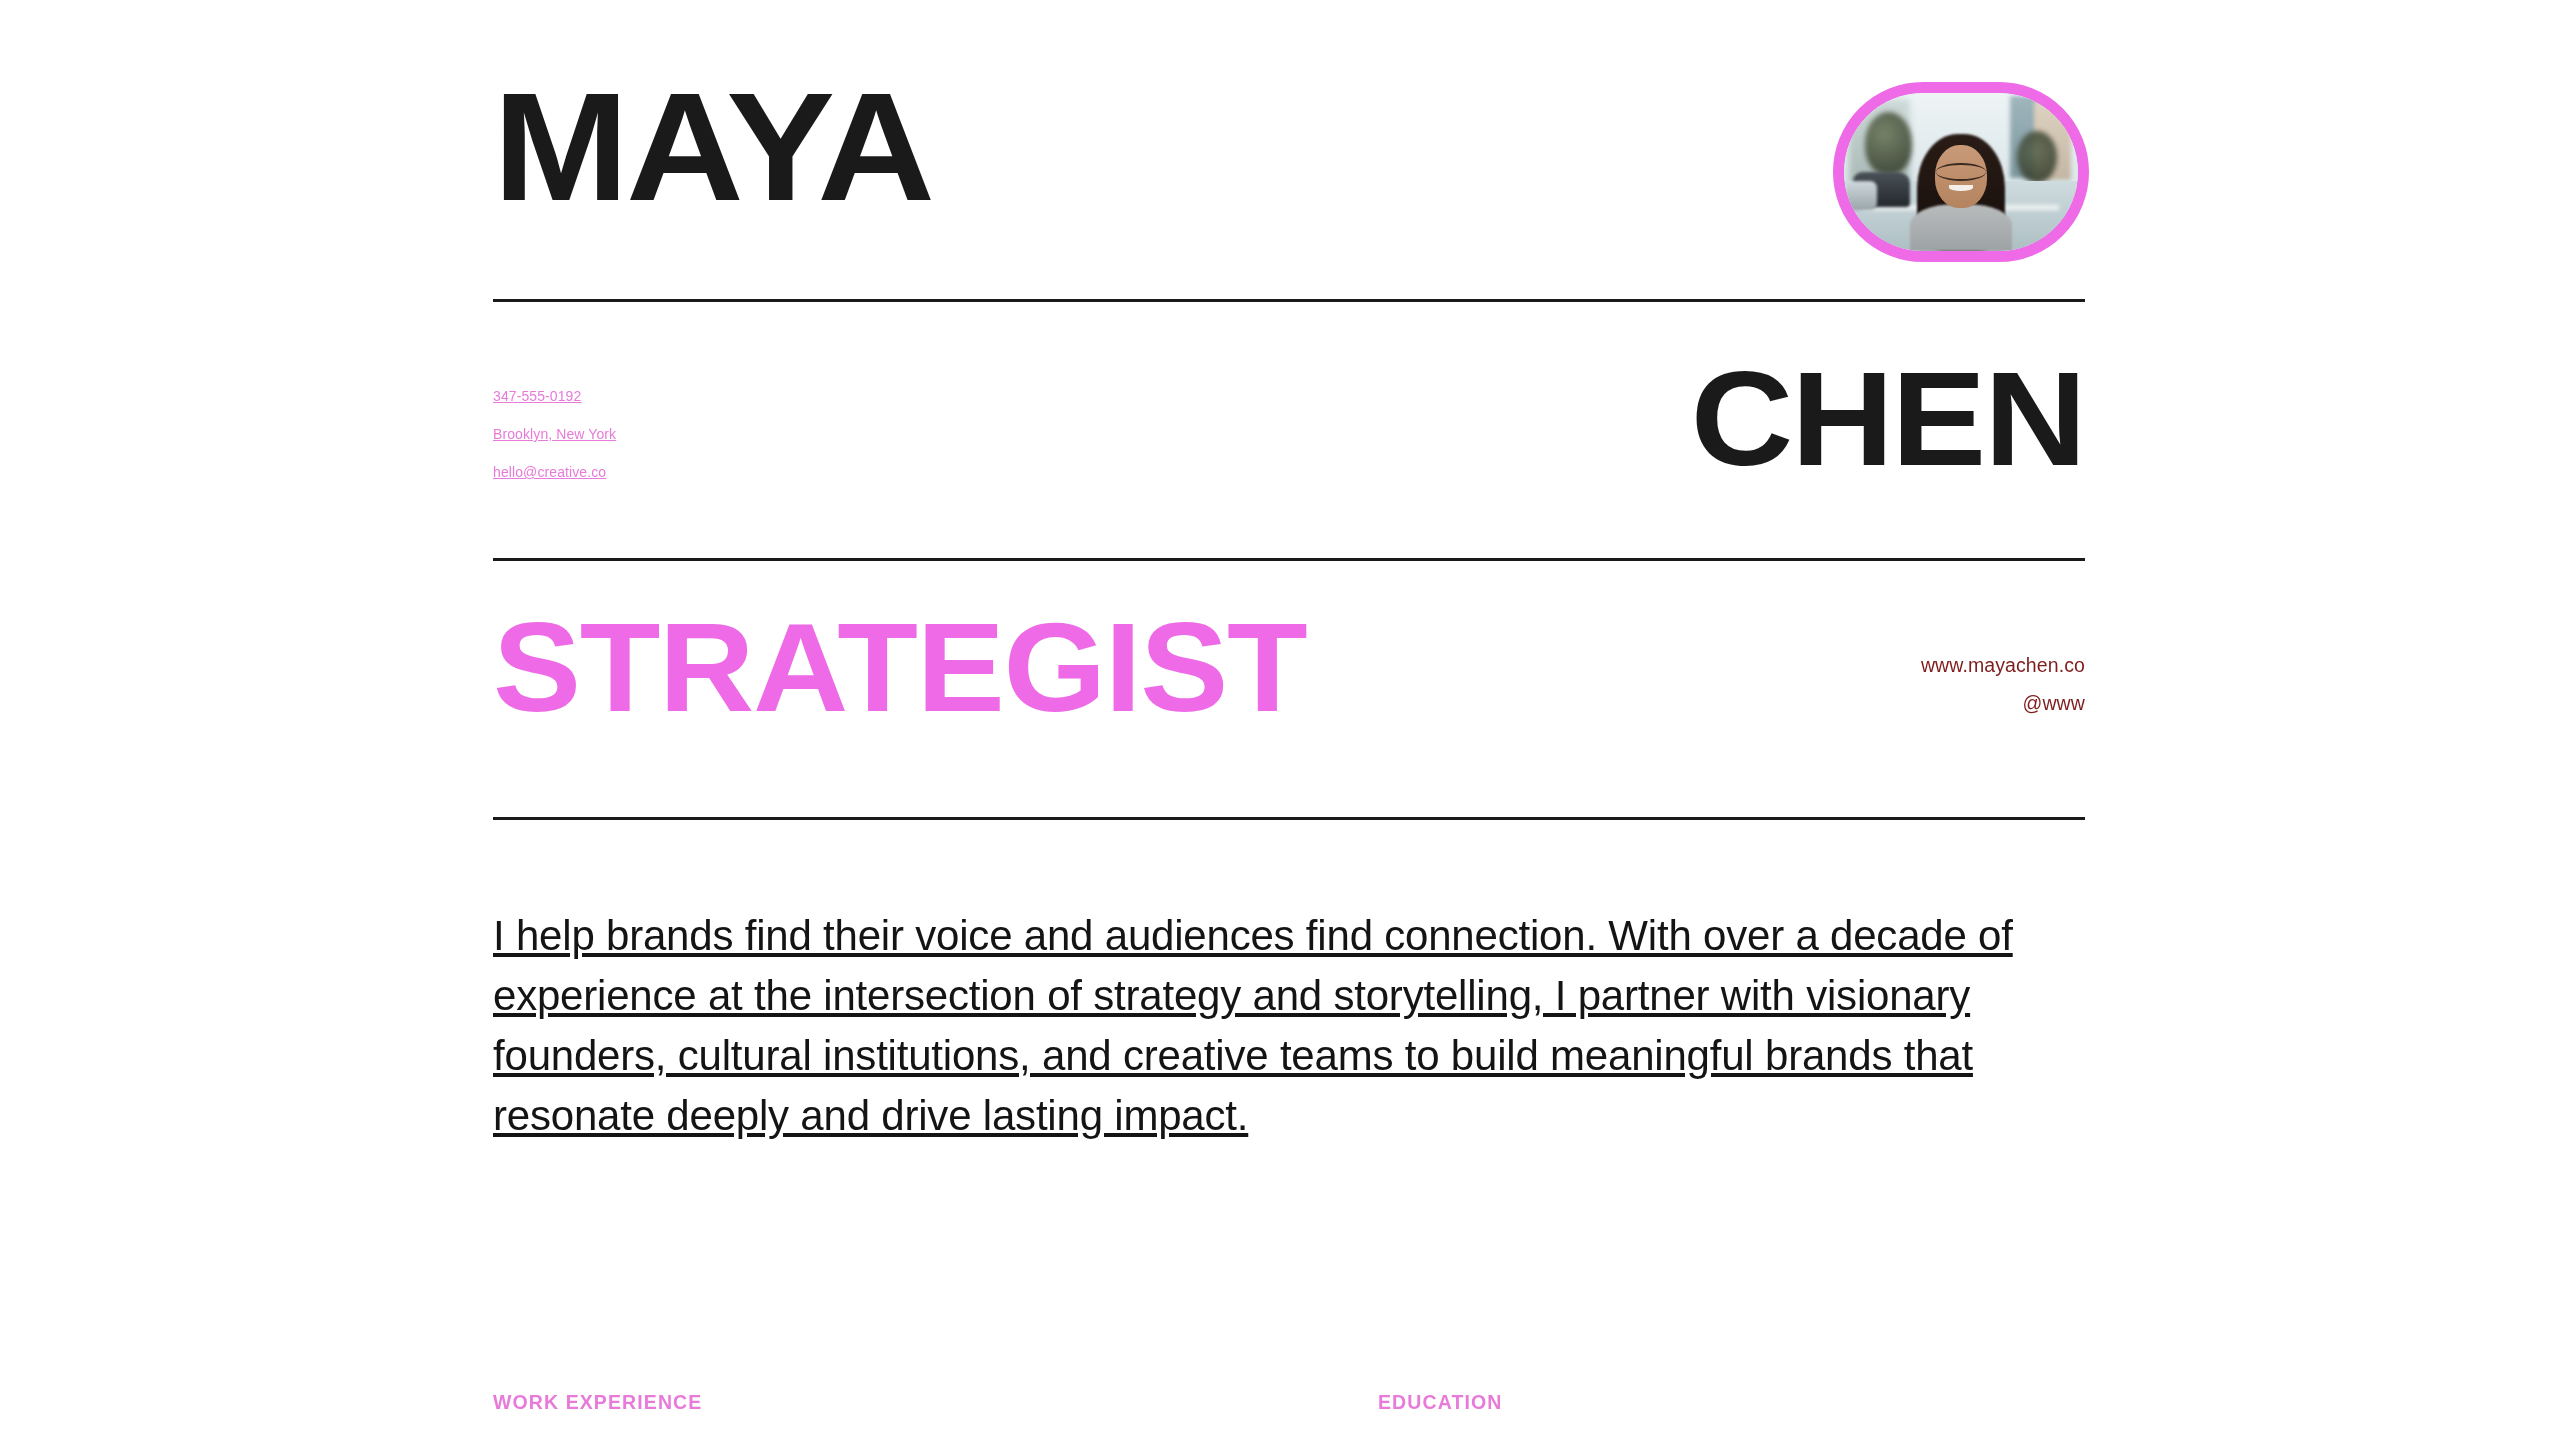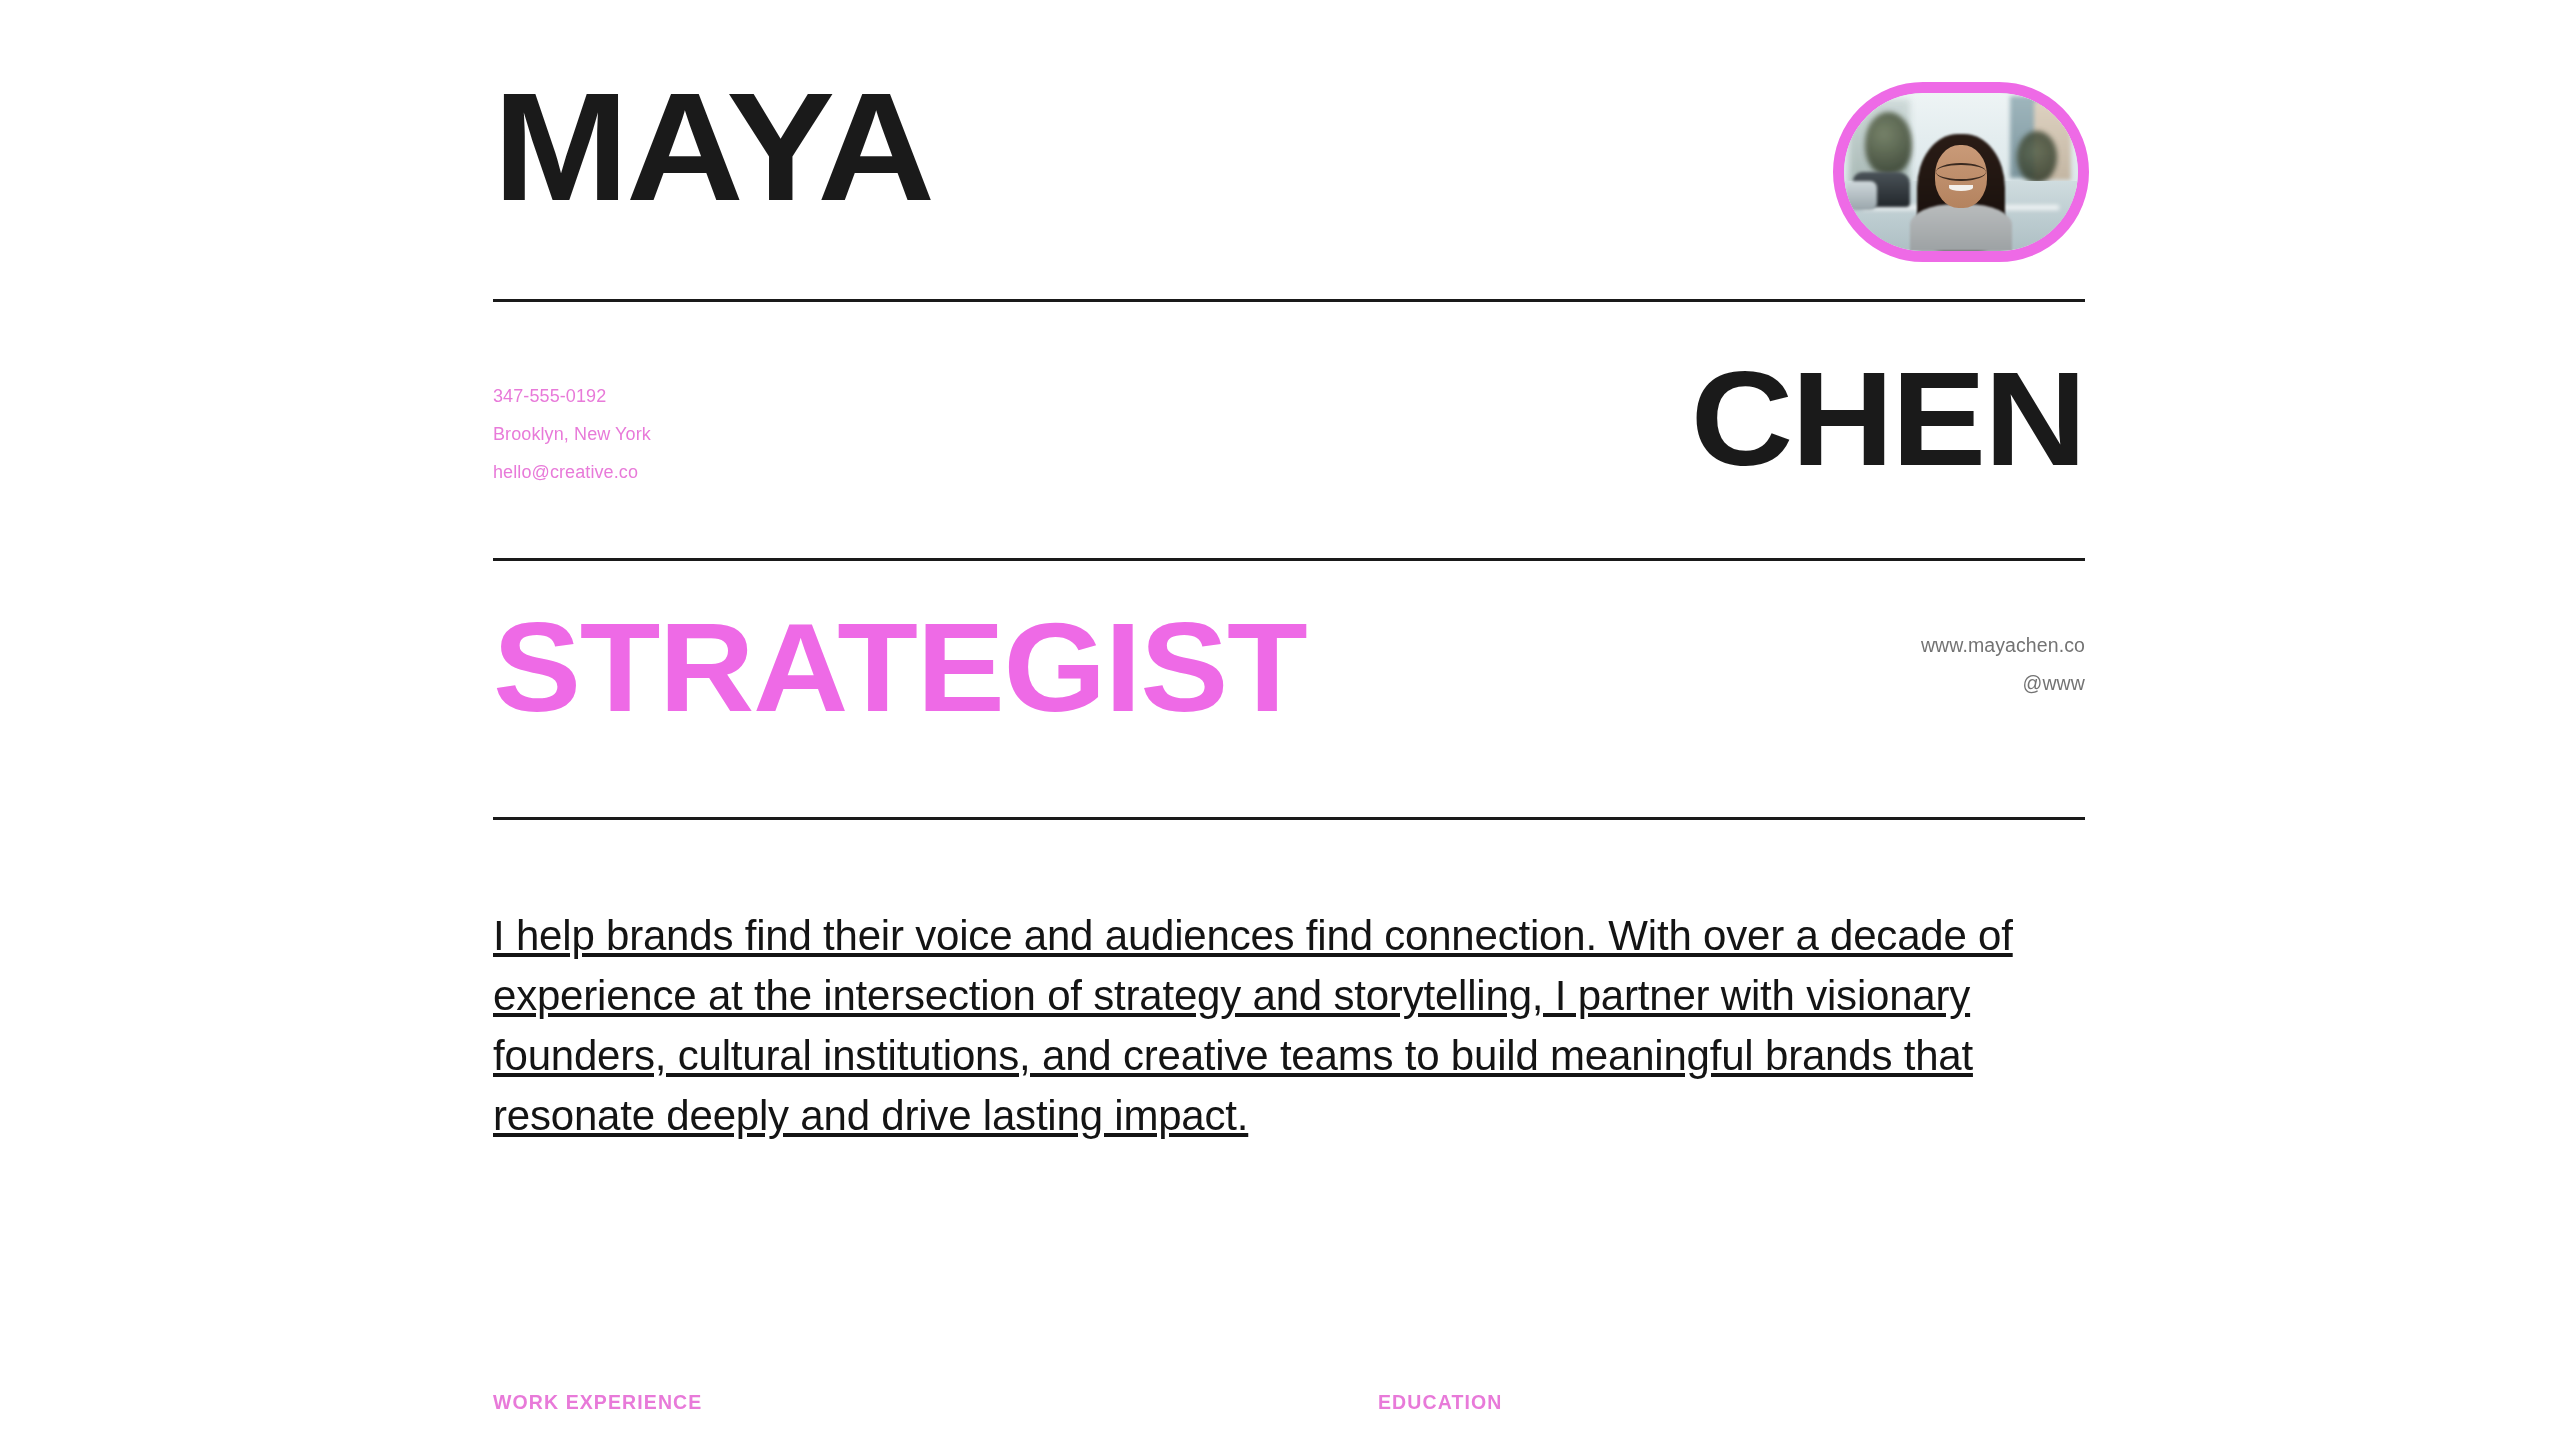"347-555-0192" .contact { font-size: 18px -> 14px; text-decoration: none -> underline }
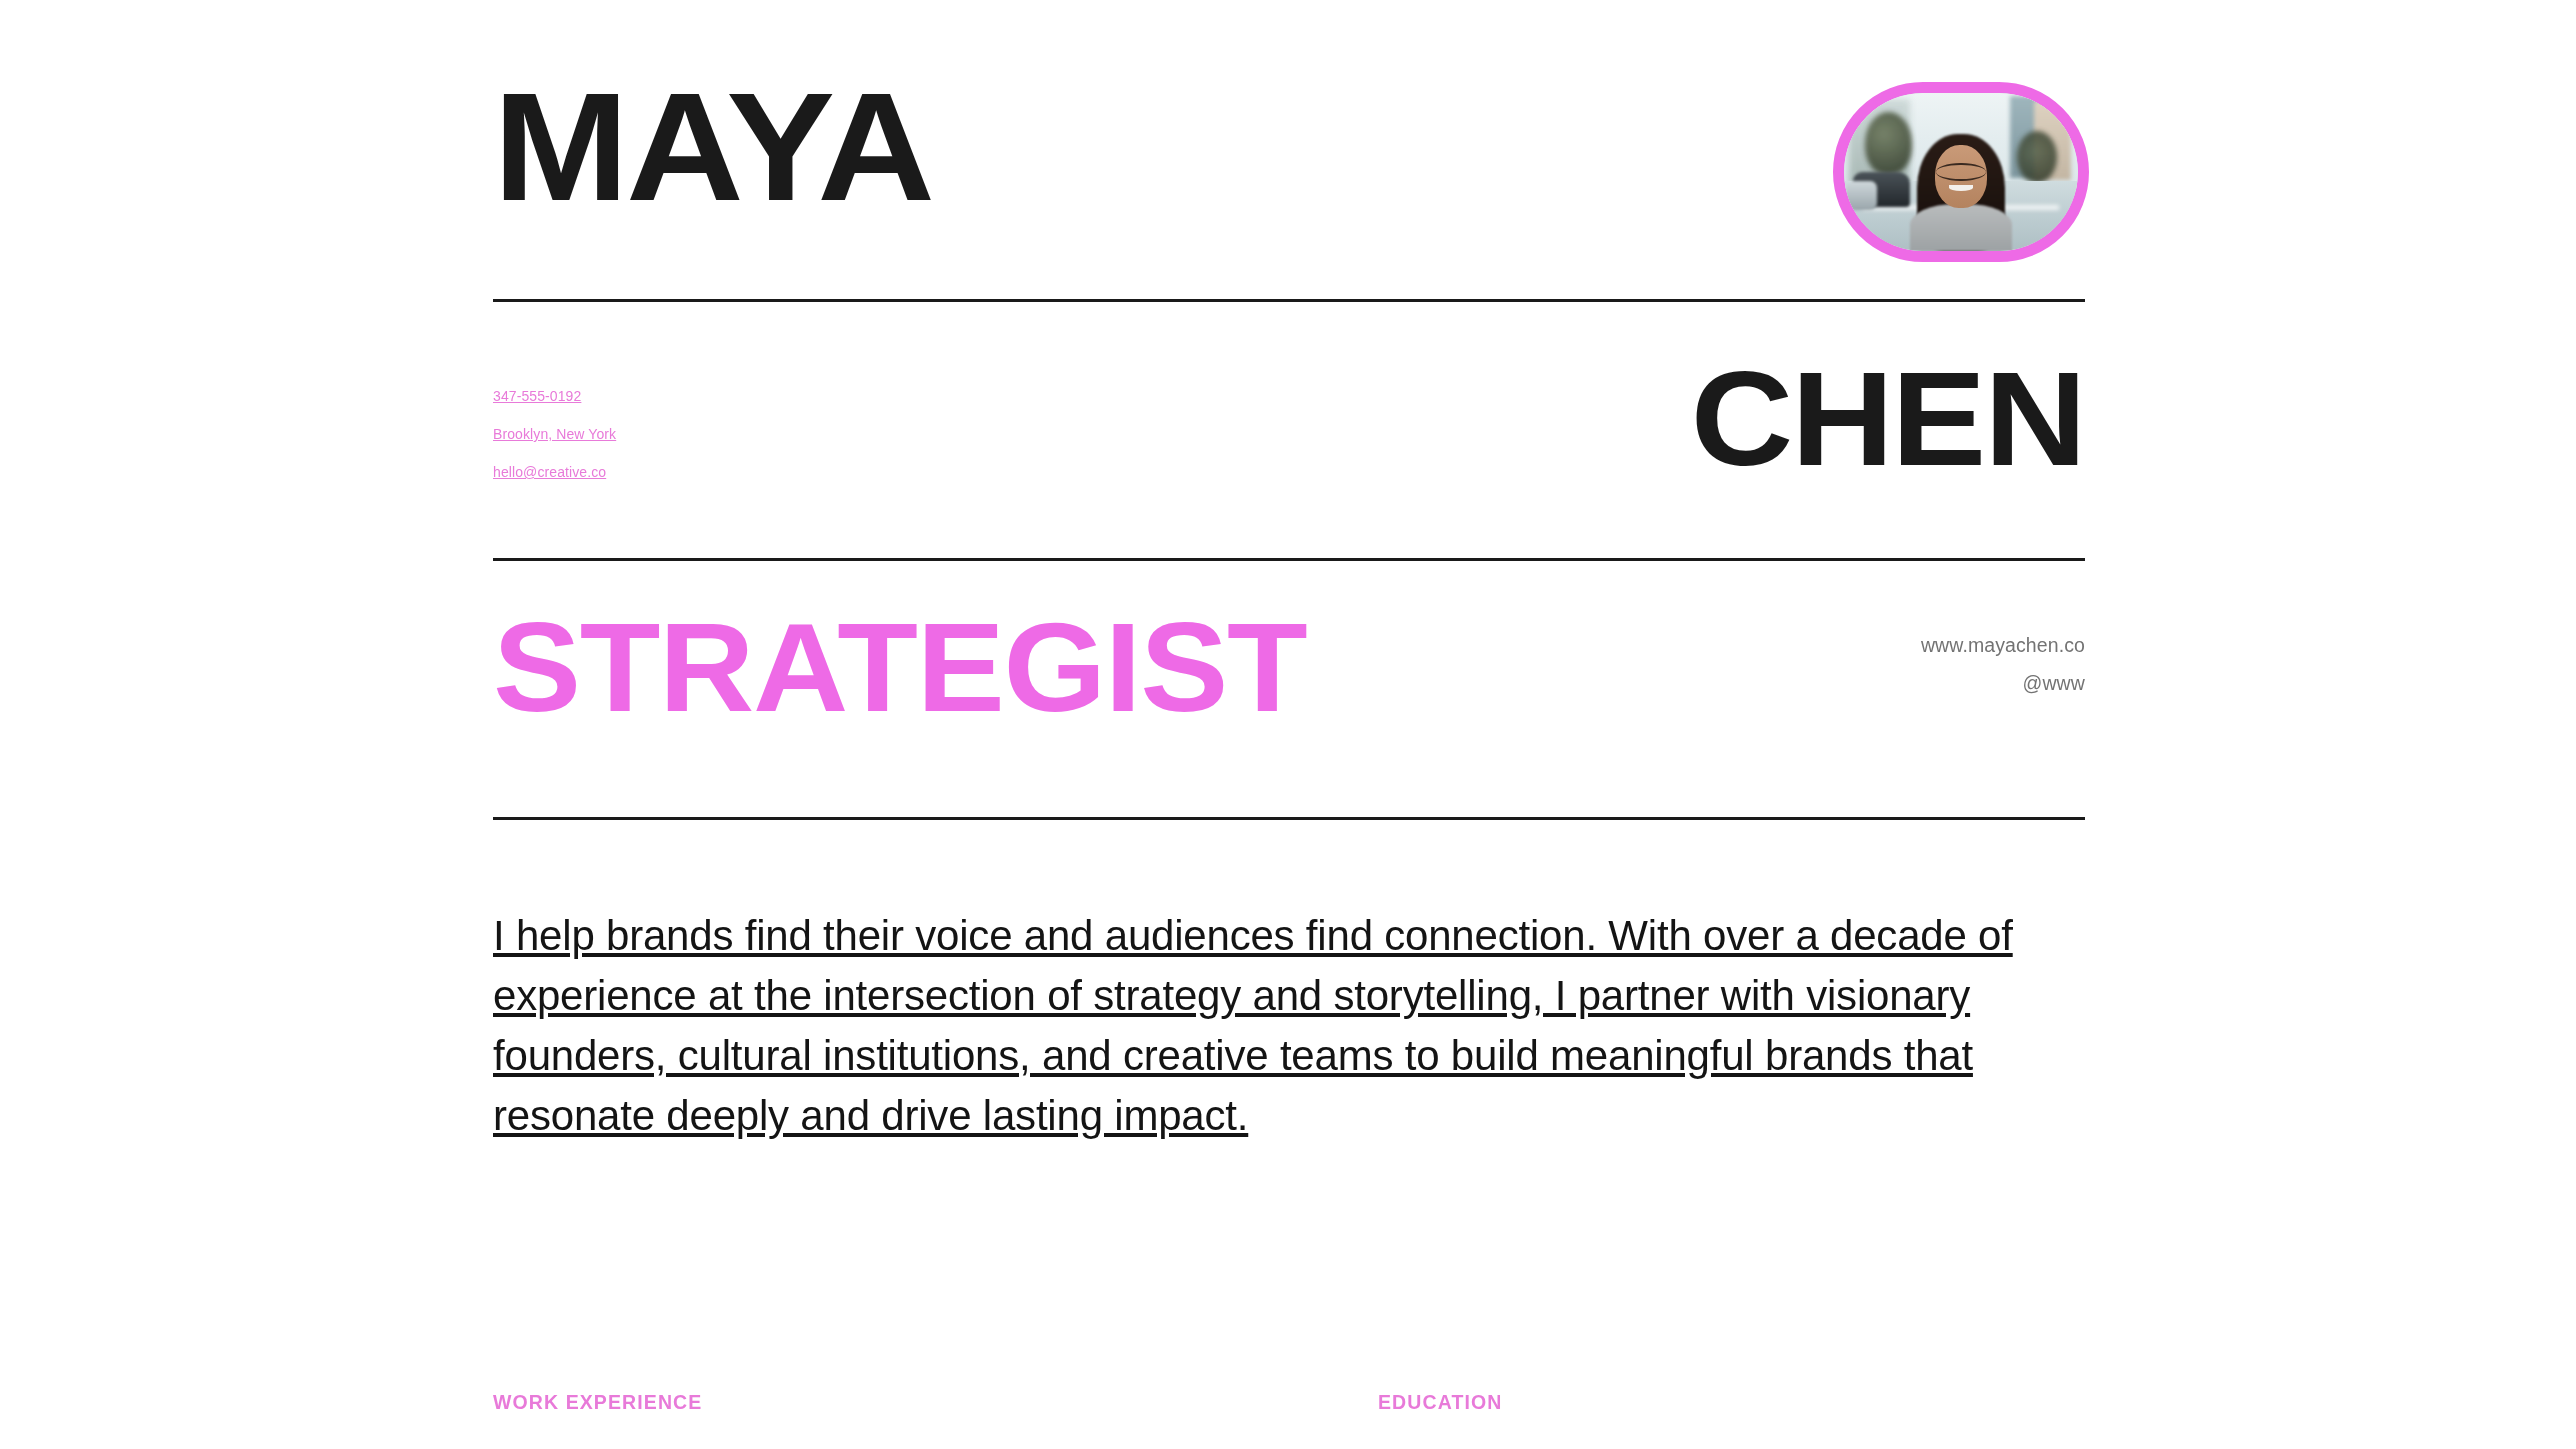"www.mayachen.co" .links { color: #737373 -> #7f1d1d; top: 626px -> 646px }
